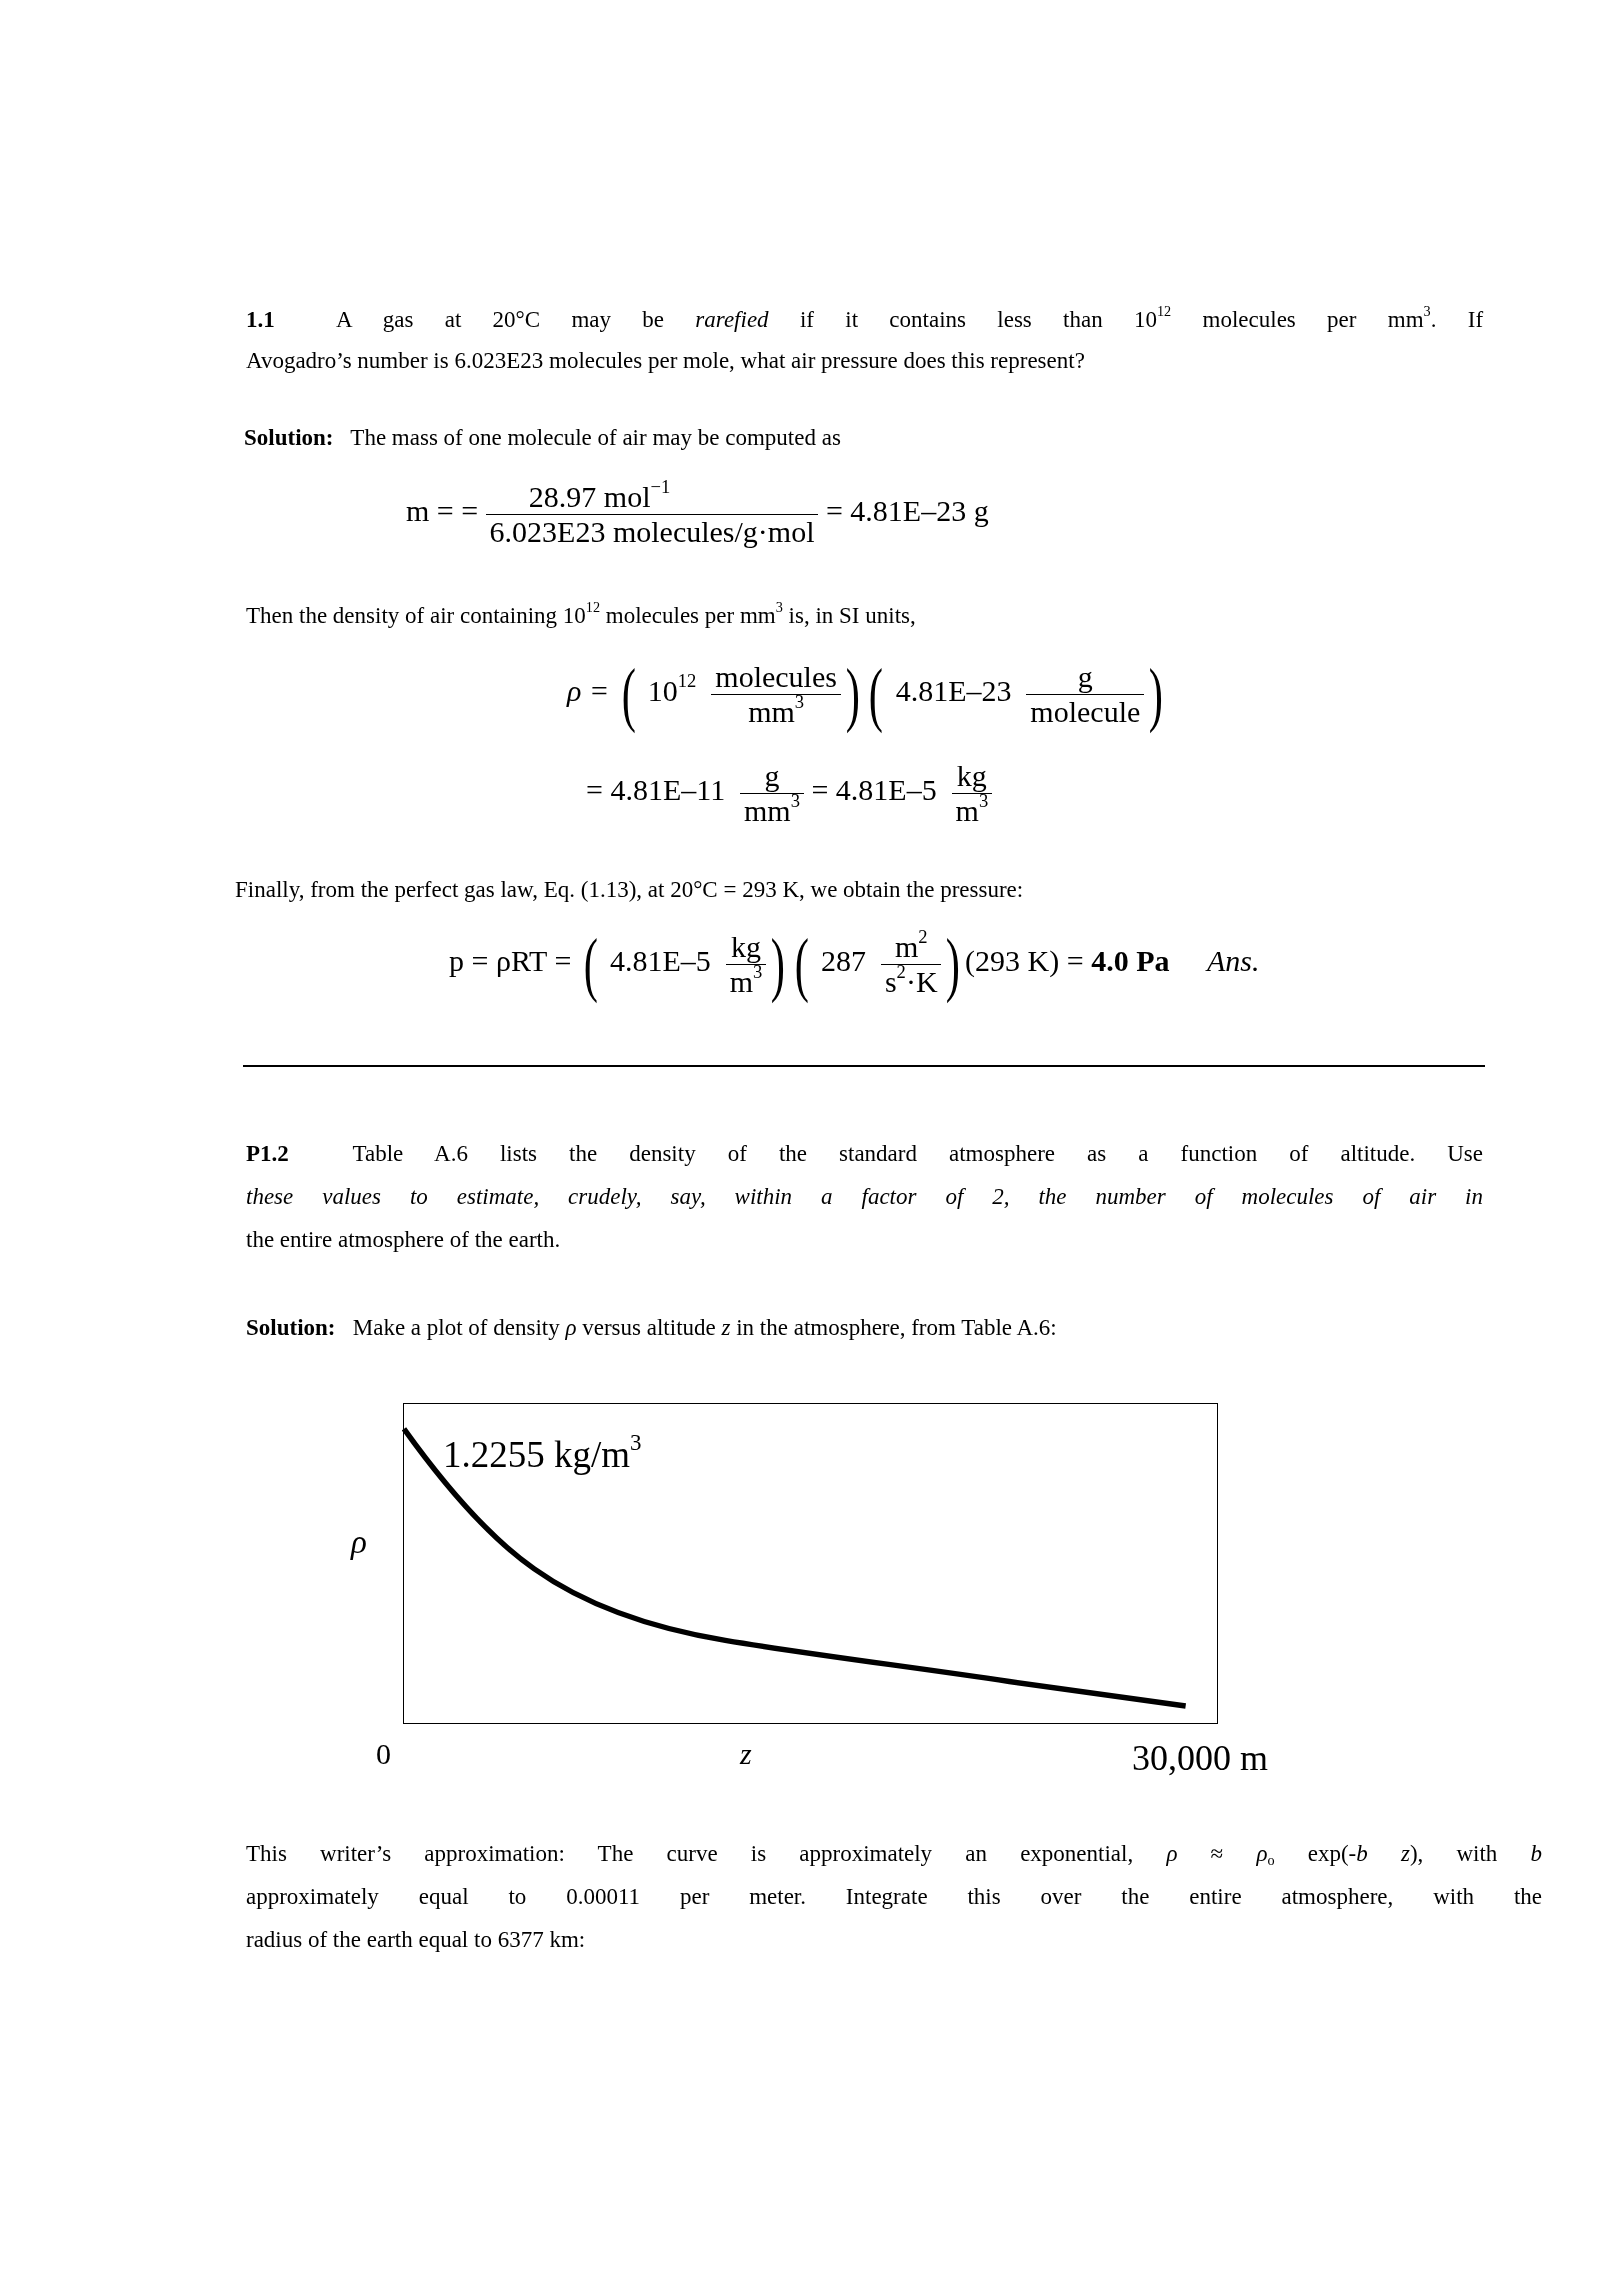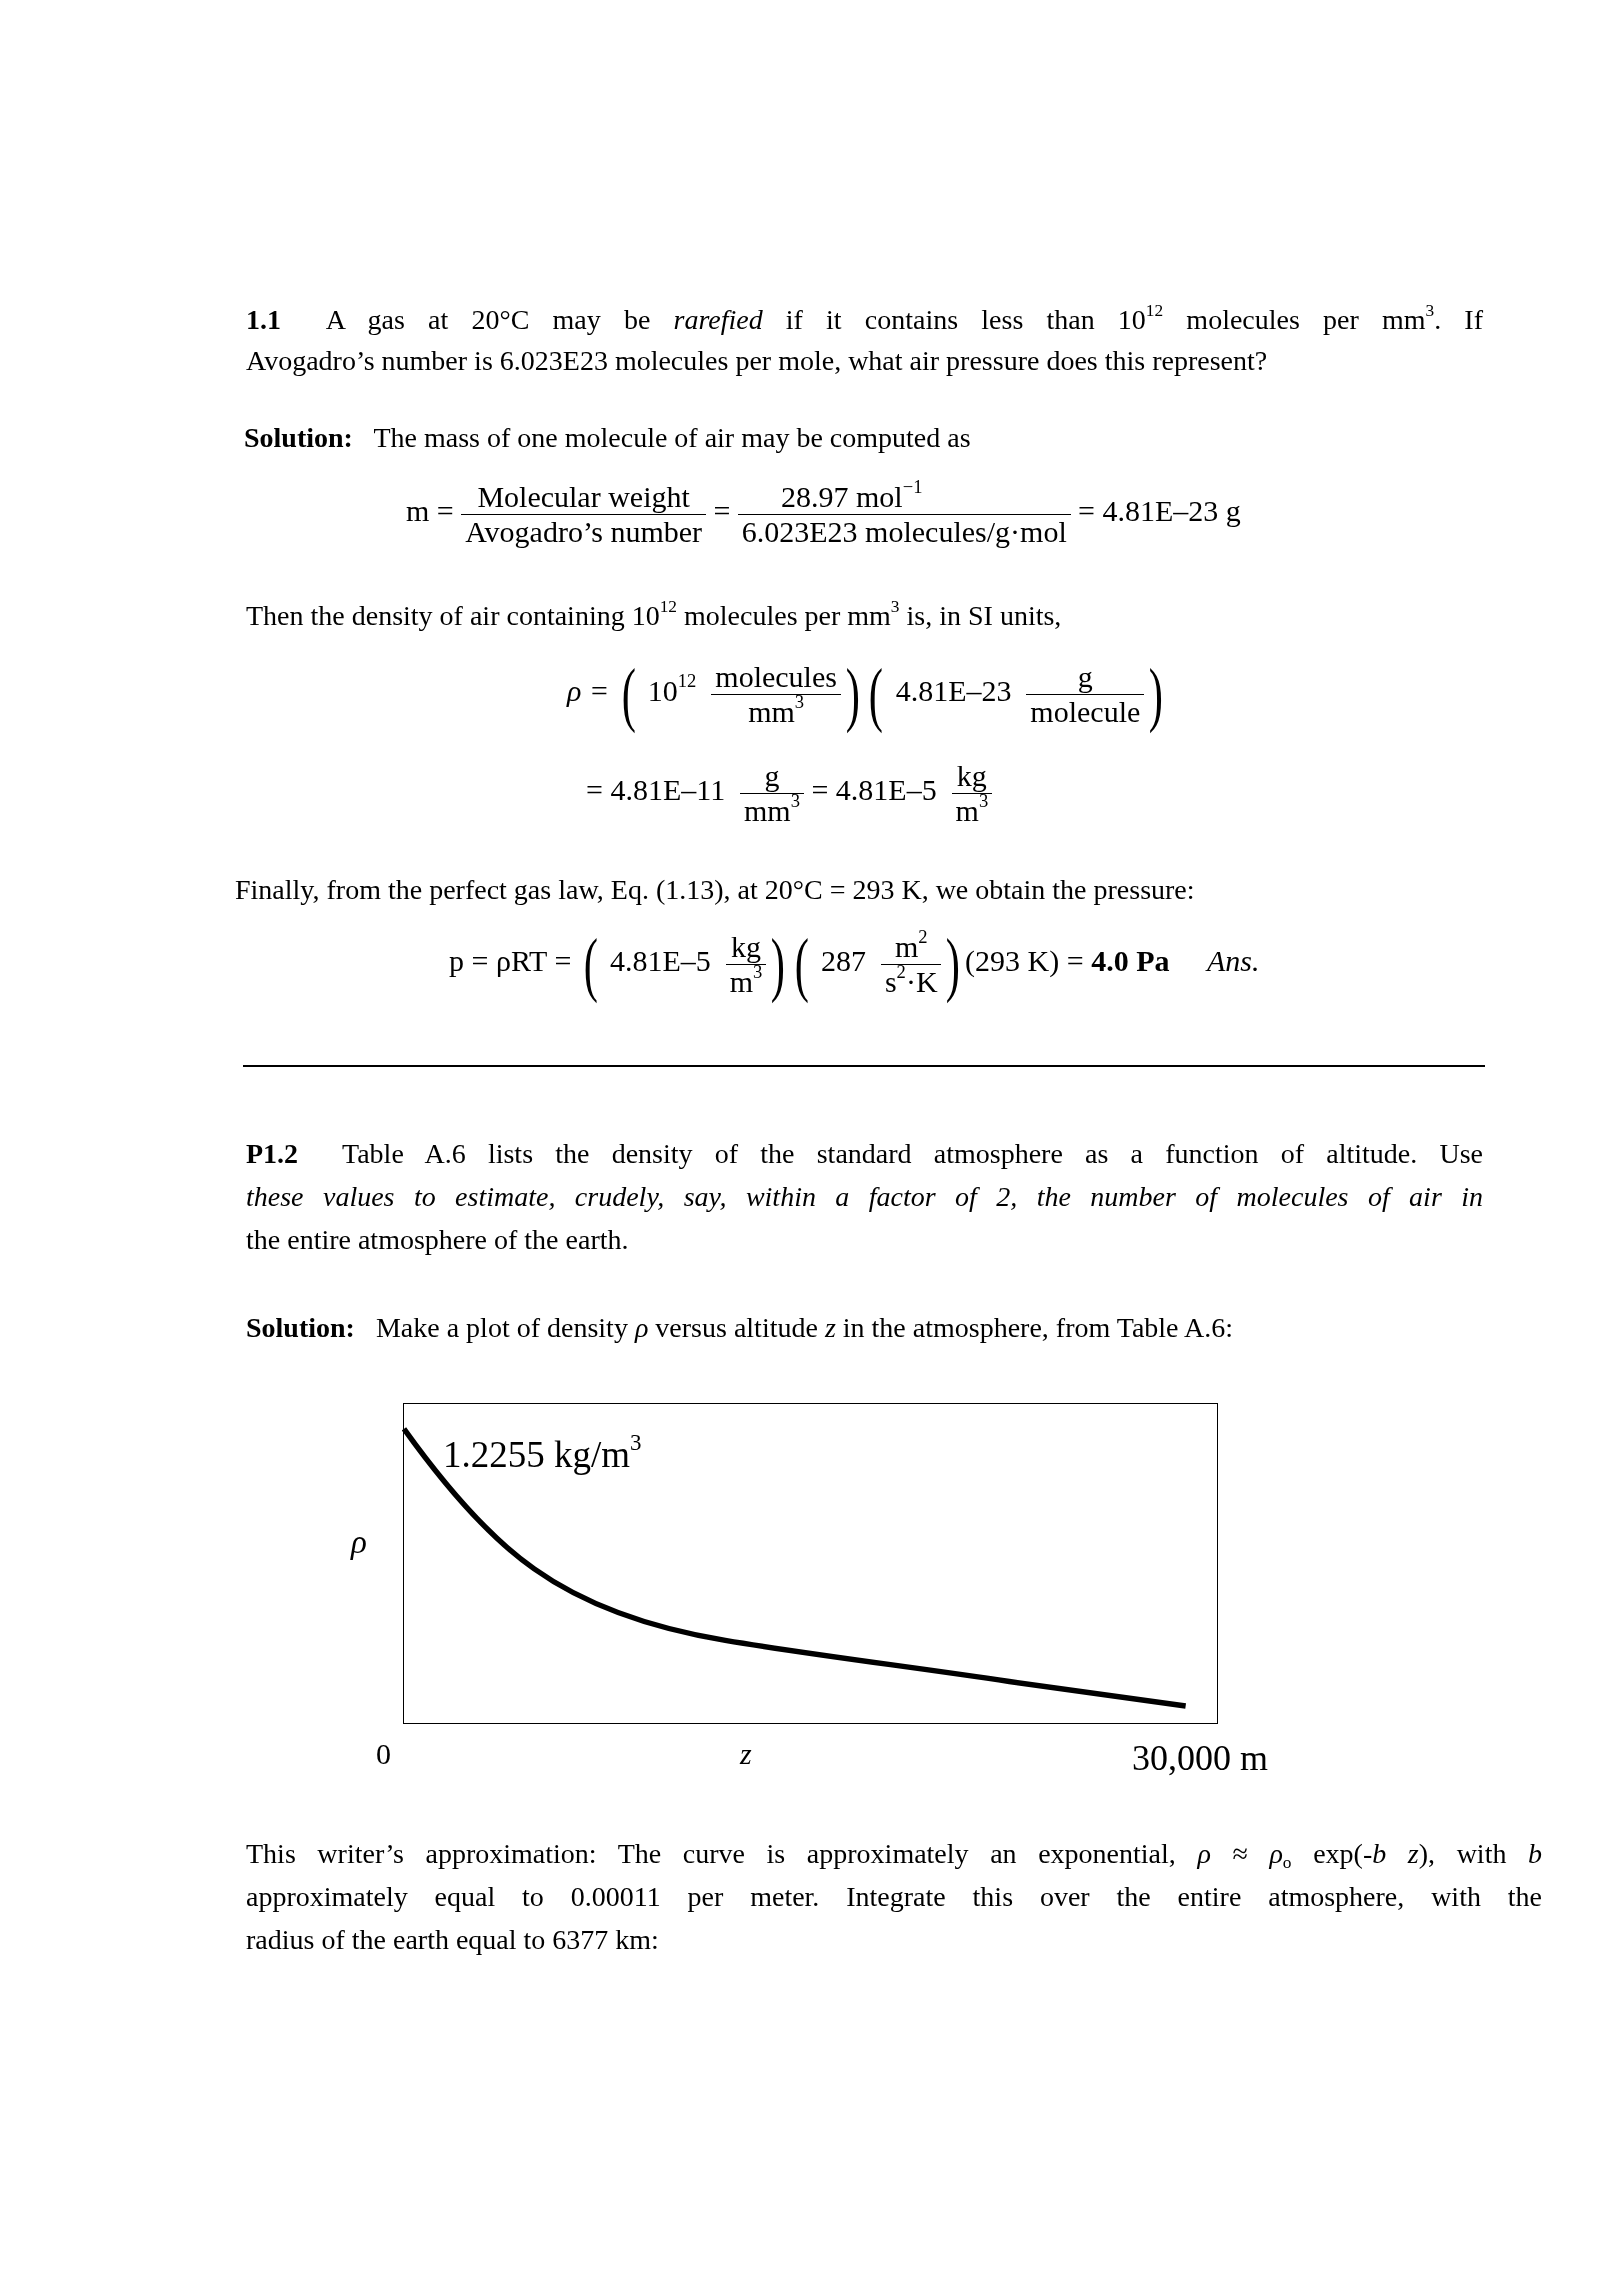"1.1 A gas at 20°C" .p { font-size: 28px -> 23px }
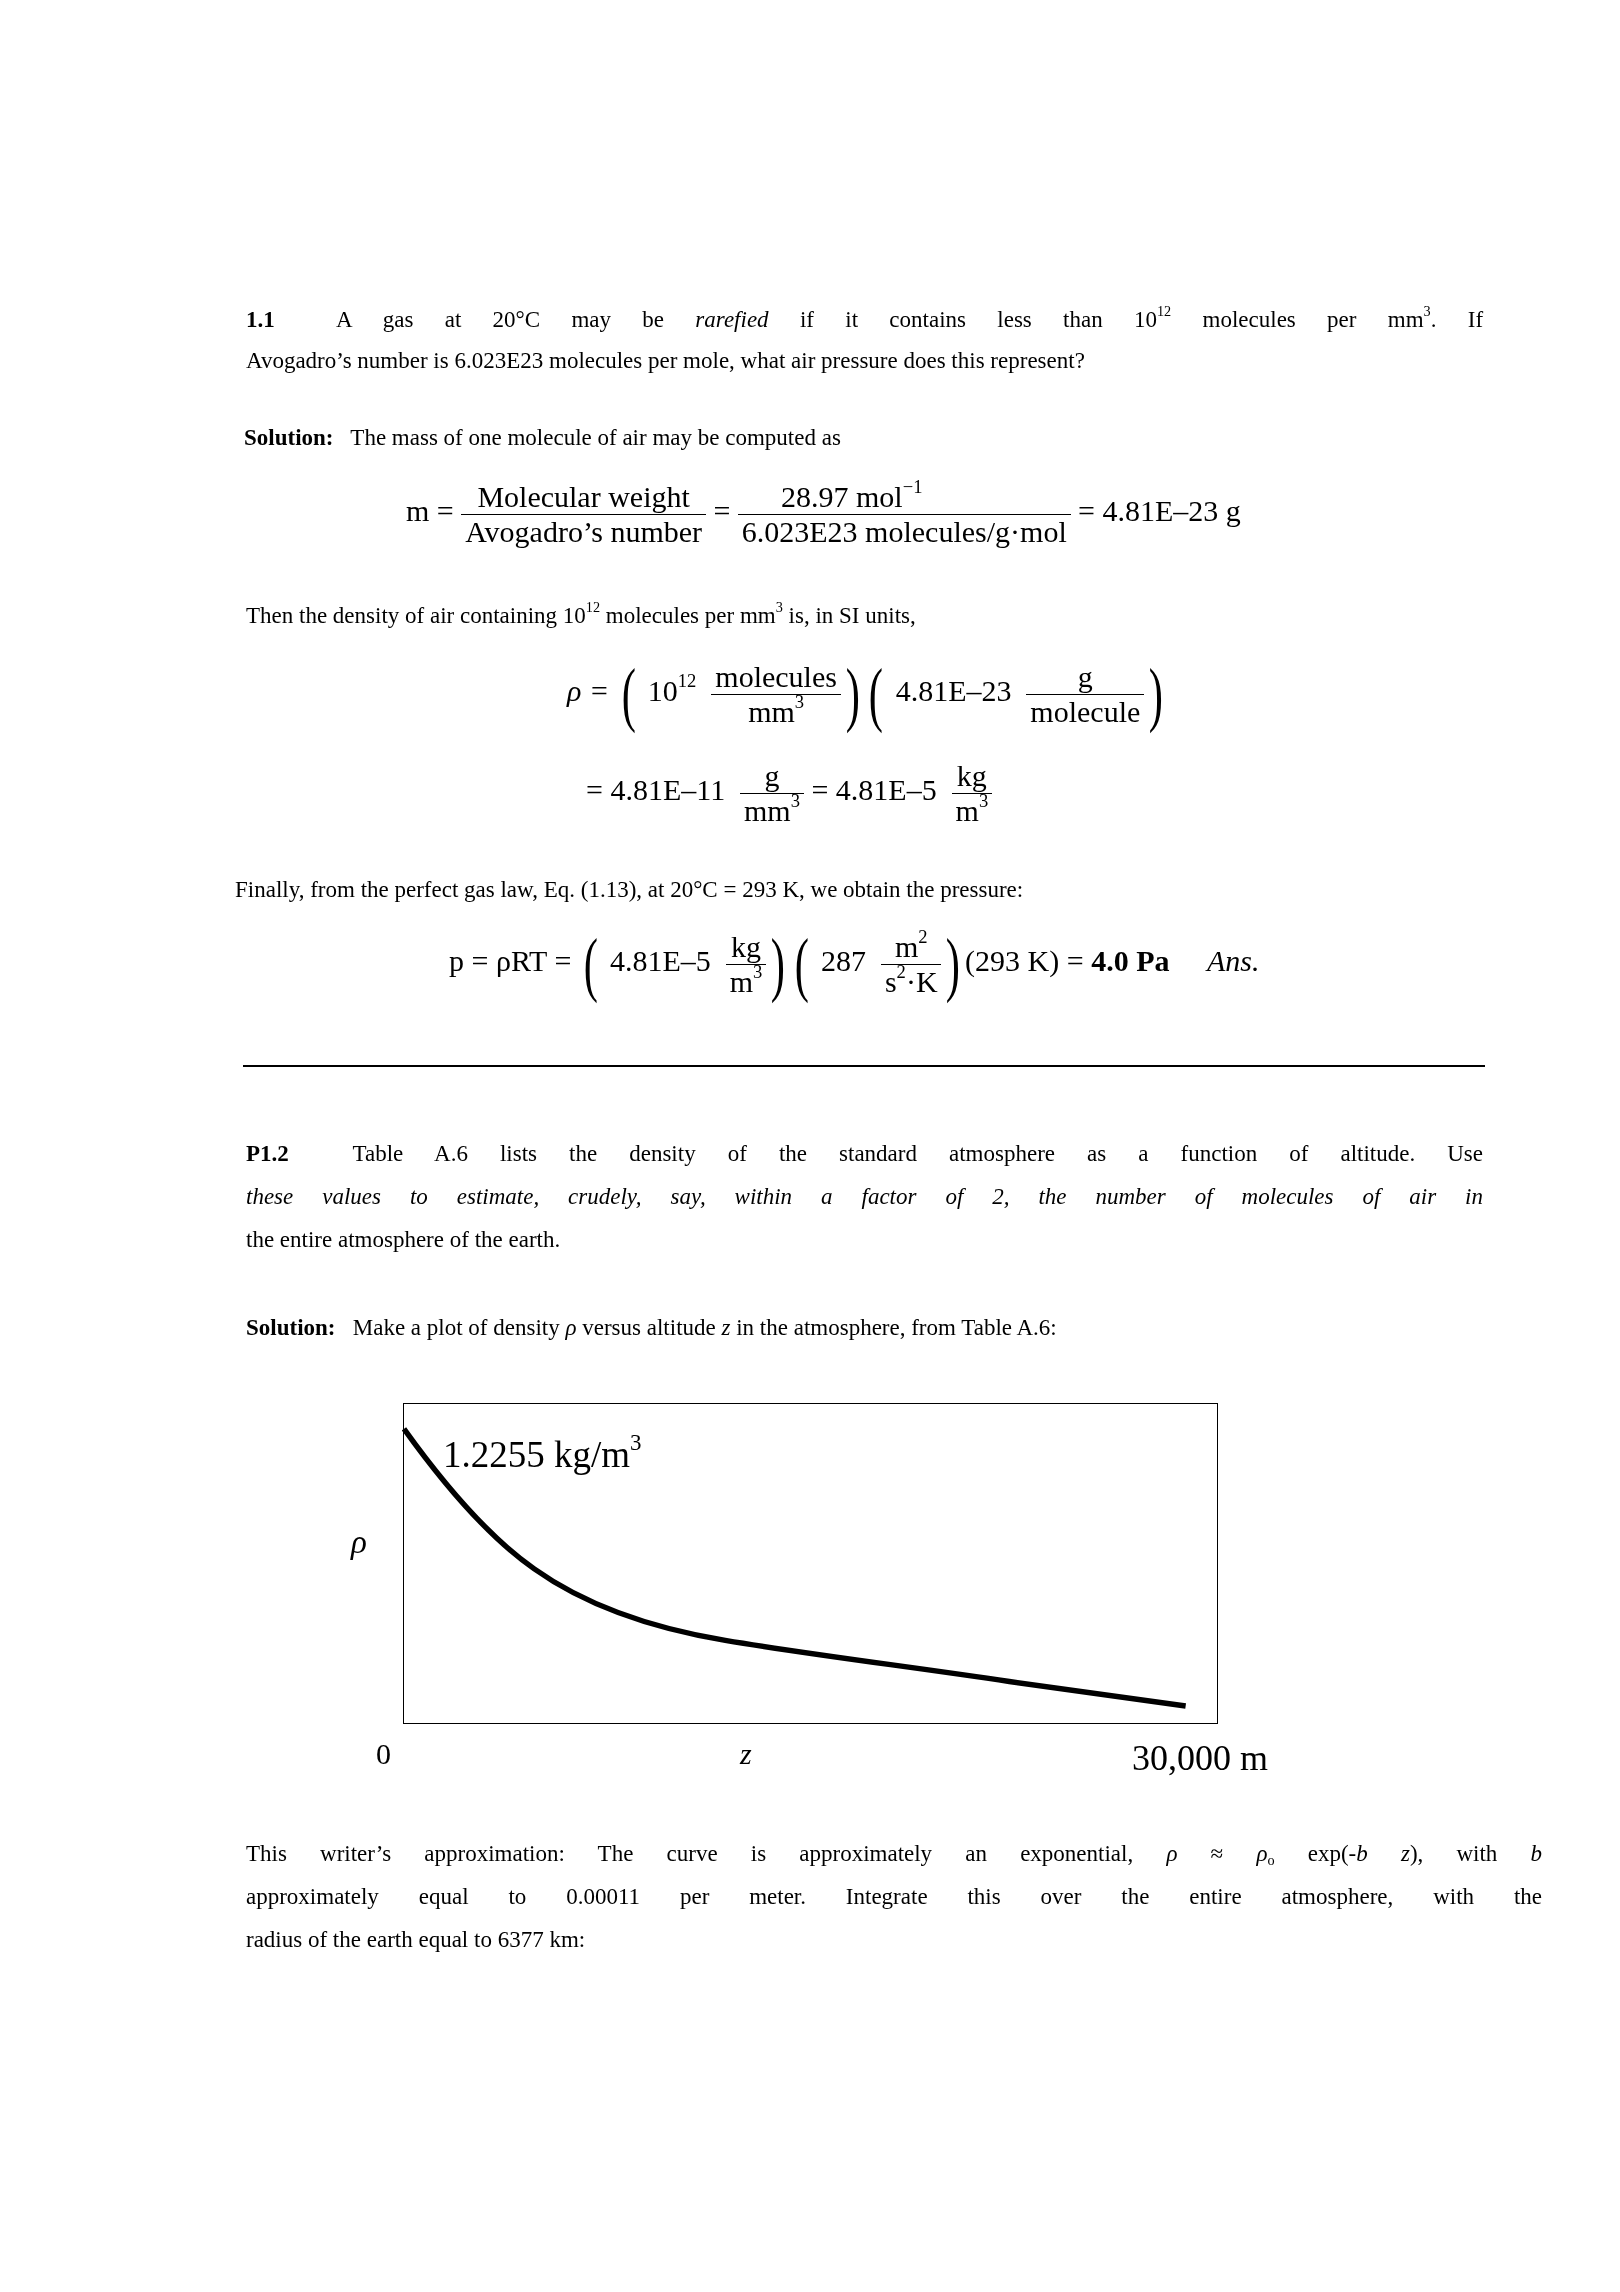"Molecular weight" span.frac { html: <span> <span>Molecular weight</span> <span>Avogadro’s number</span> </span> -> none }
